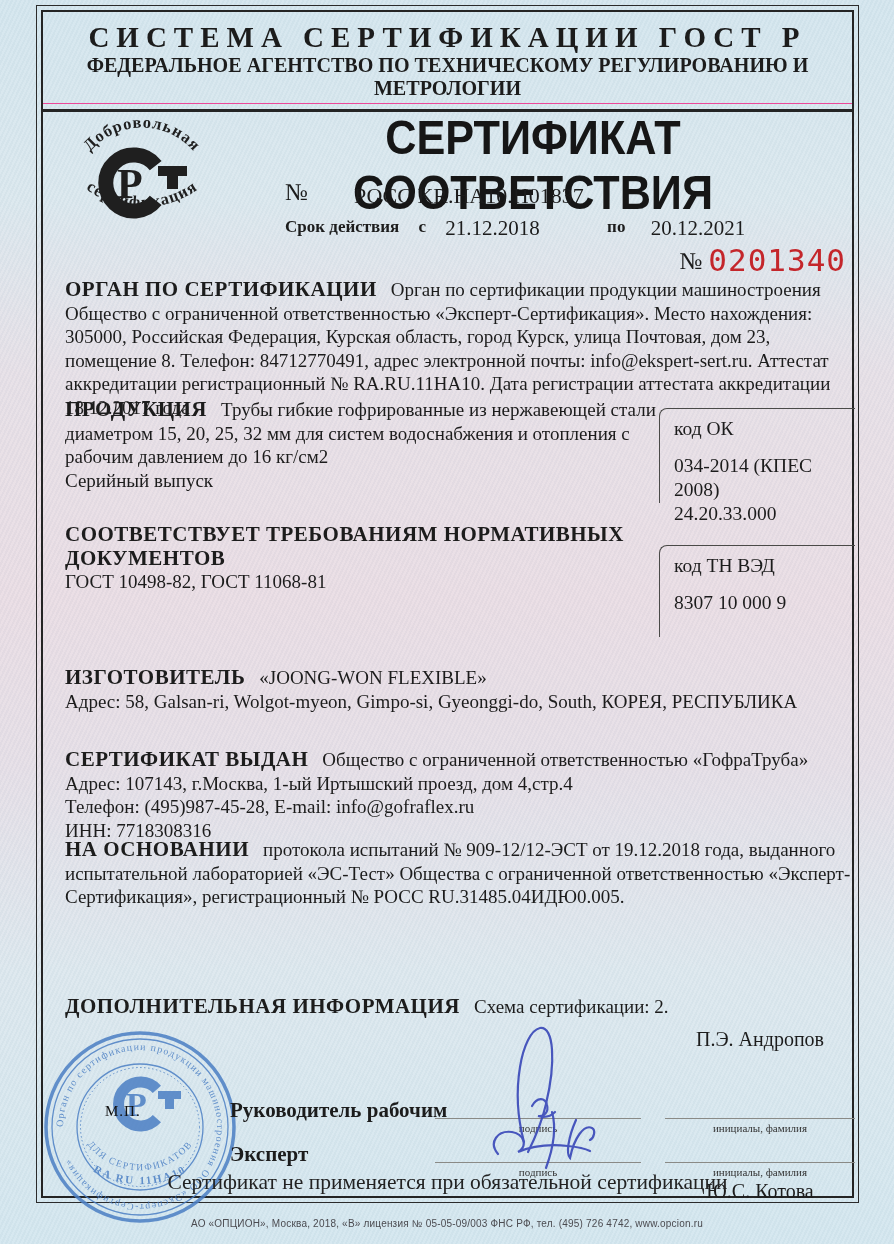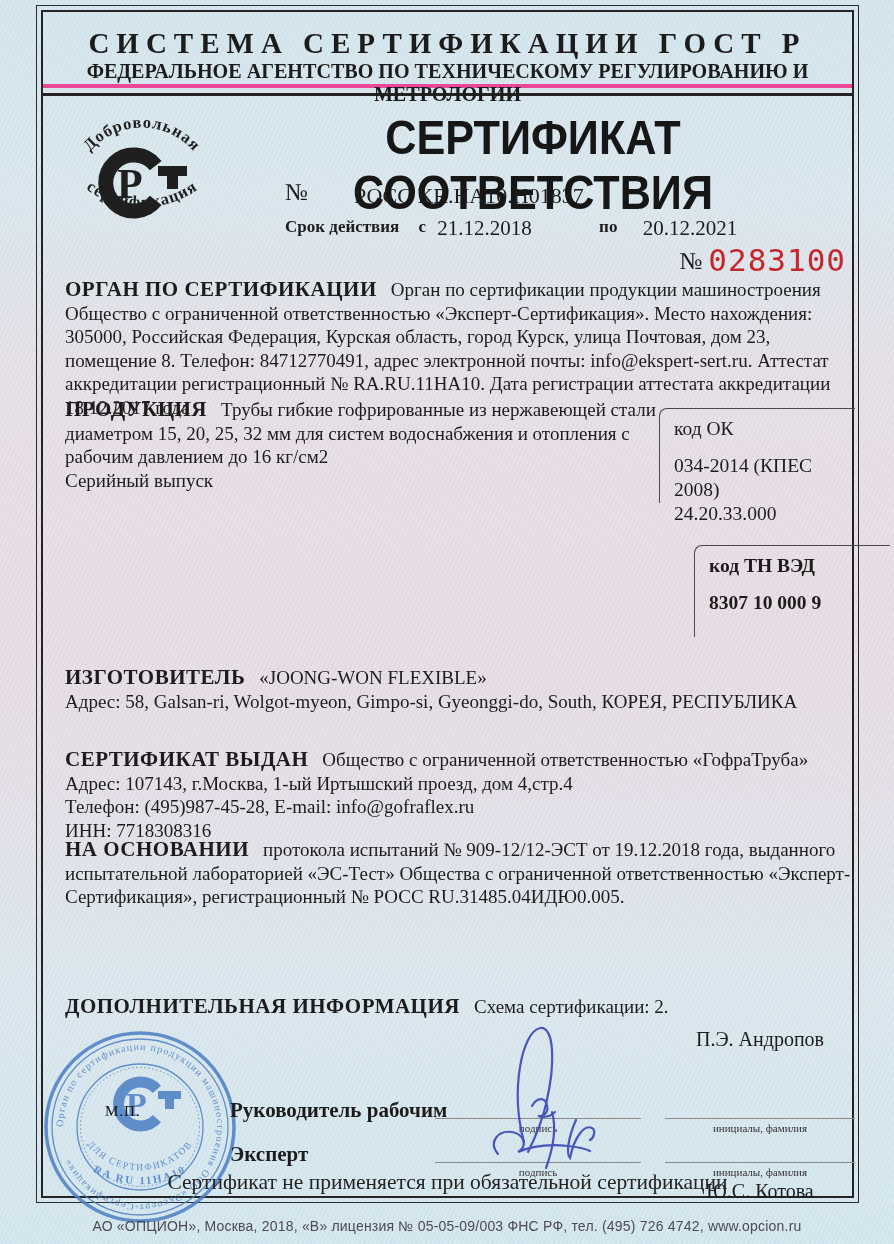"СИСТЕМА СЕРТИФИКАЦИИ ГОСТ Р" .headerbox { border-bottom: 4px solid #ec4899 -> 1px solid #ec4899; height: 76px -> 92px; padding-top: 15px -> 9px }
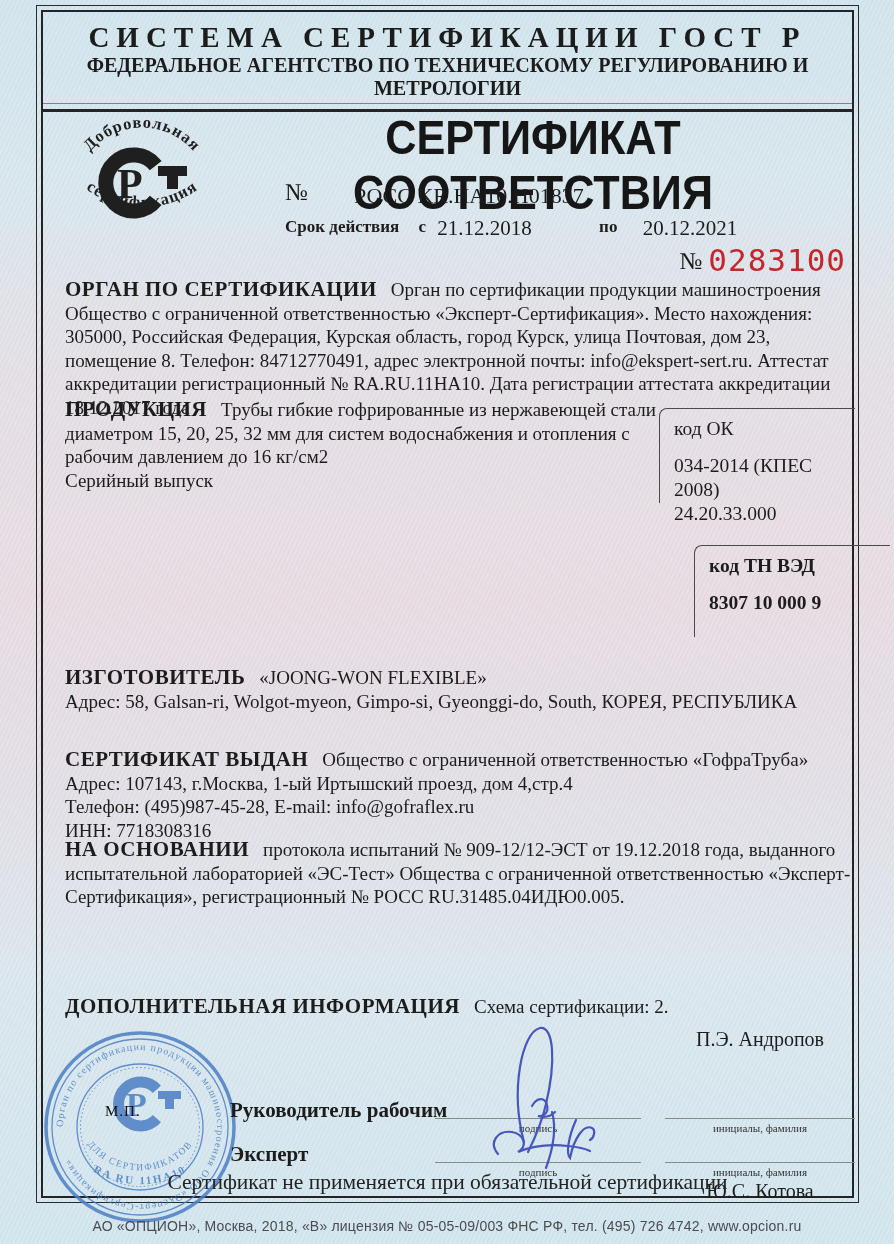"21.12.2018" span.typed { margin-left: 6px -> 14px }
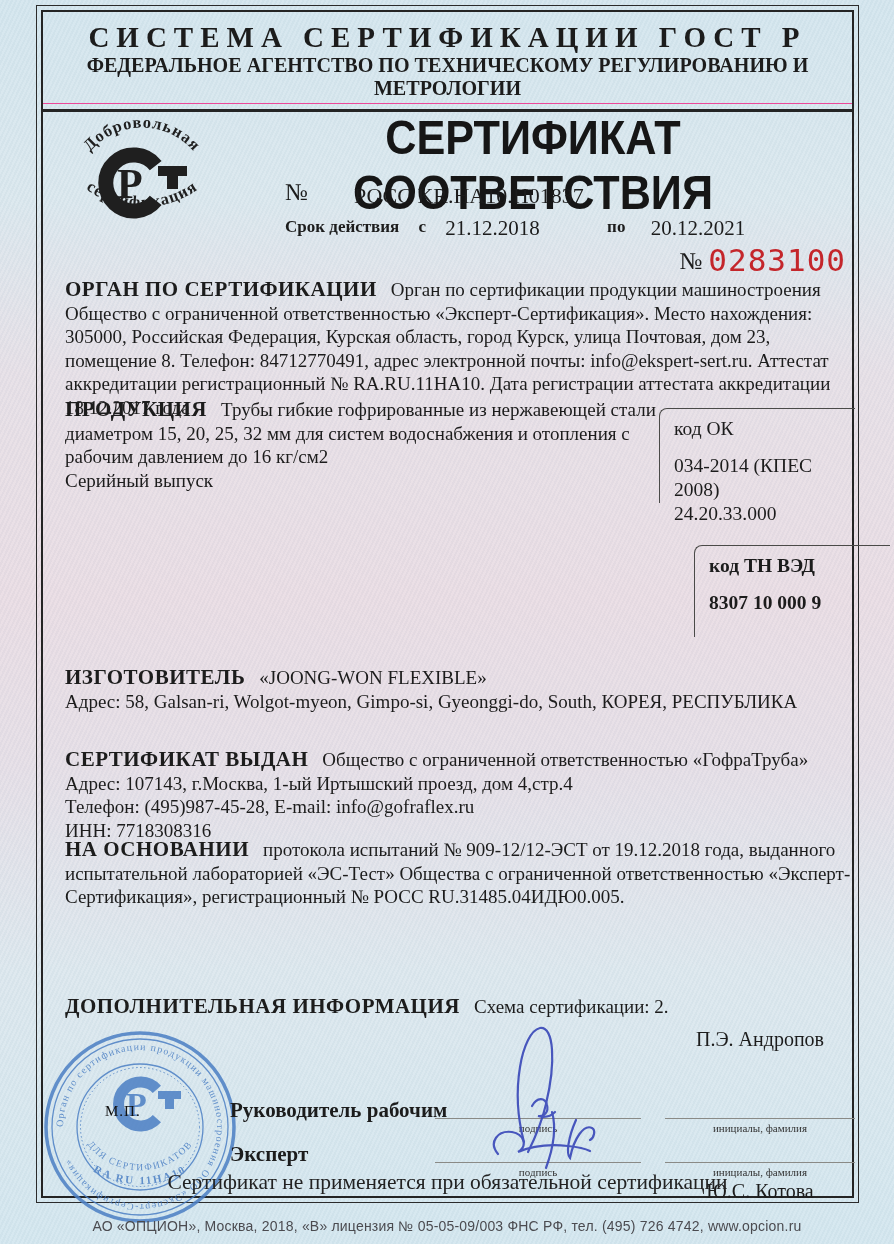"0283100" span.serial-digits { text: 0283100 -> 0201340 }
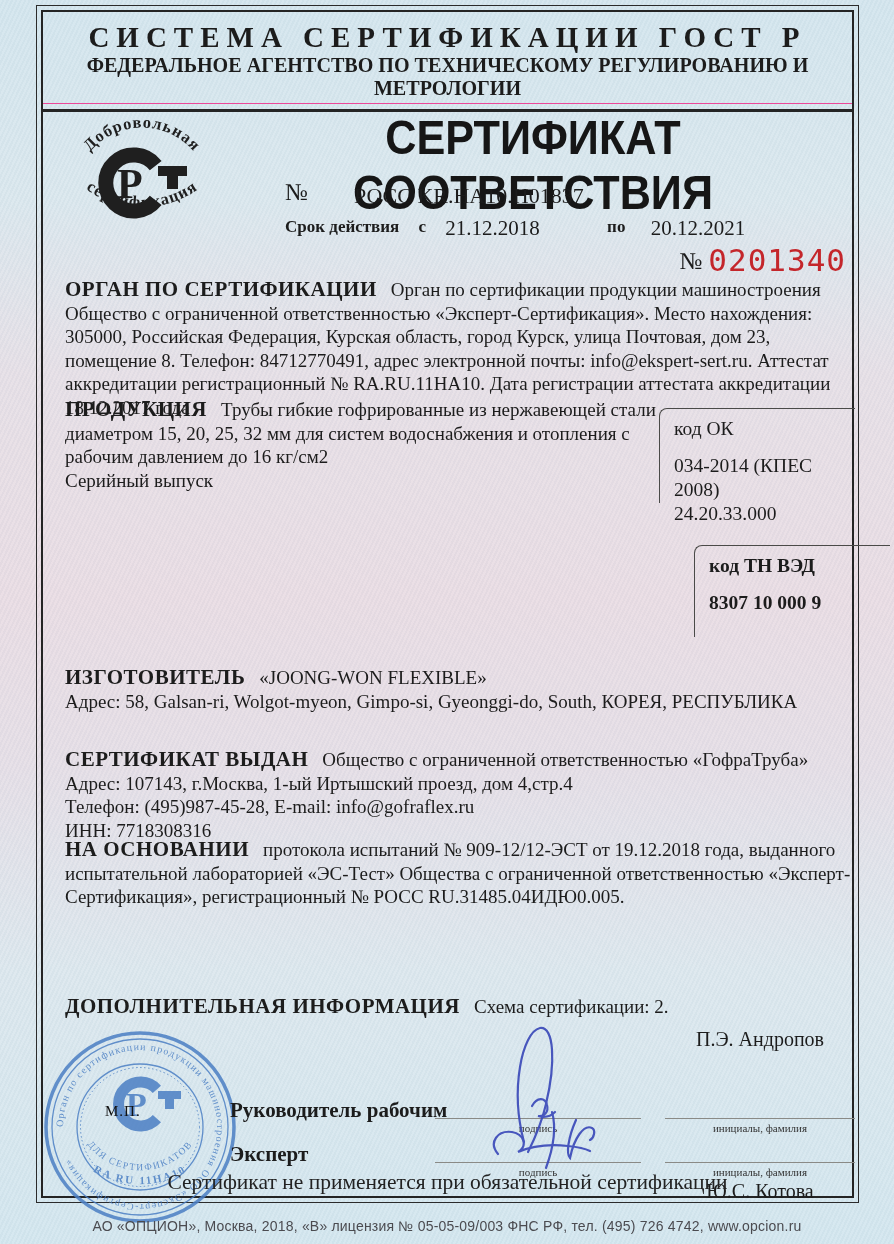"СООТВЕТСТВУЕТ ТРЕБОВАНИЯМ НОРМАТИВНЫХ" div.abs { html: none -> <div> <b>СООТВЕТСТВУЕТ ТРЕБОВАНИЯМ НОРМАТИВНЫХ ДОКУМЕНТОВ</b> <span>ГОСТ 10498-82, ГОСТ 11068-81</span> </div> }
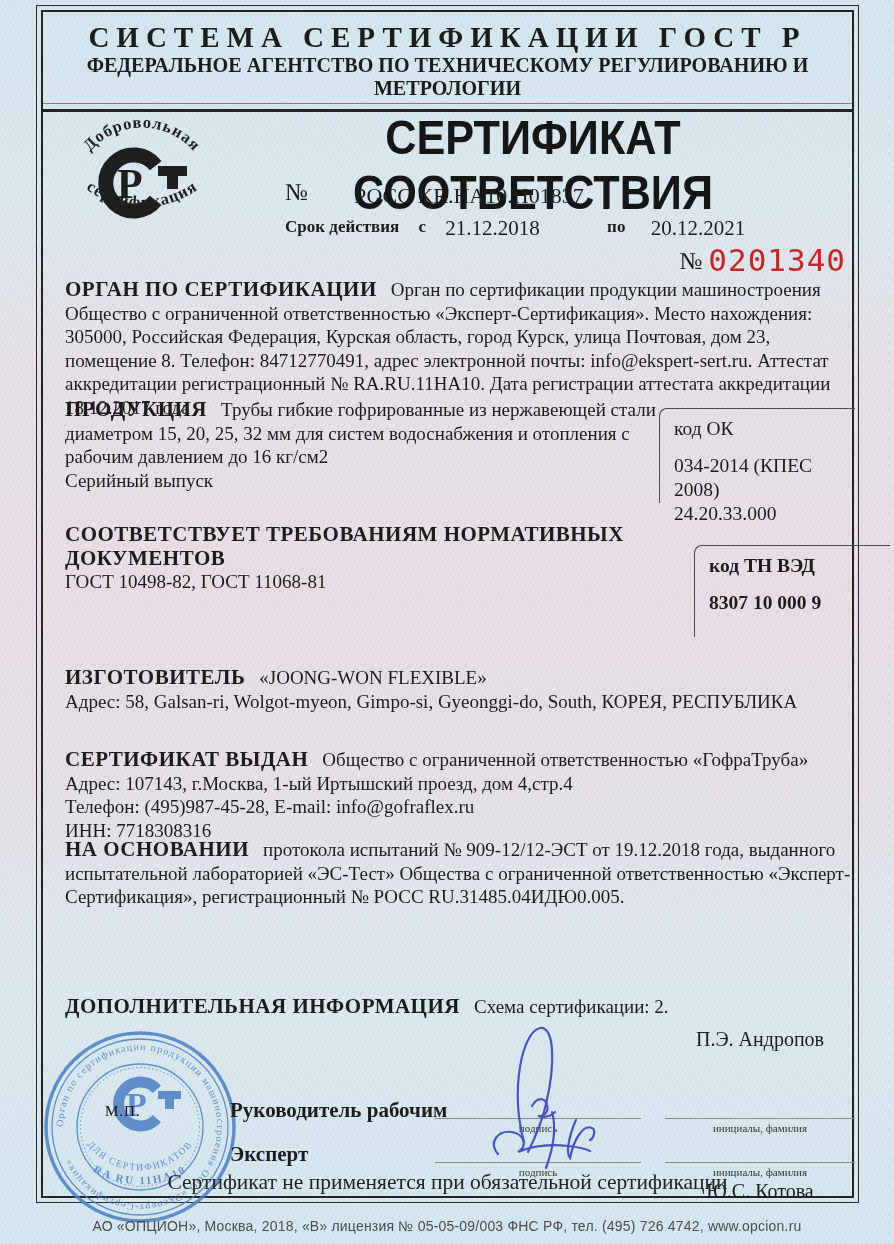"код ТН ВЭД" div.abs { font-weight: bold -> none; left: 651px -> 616px }
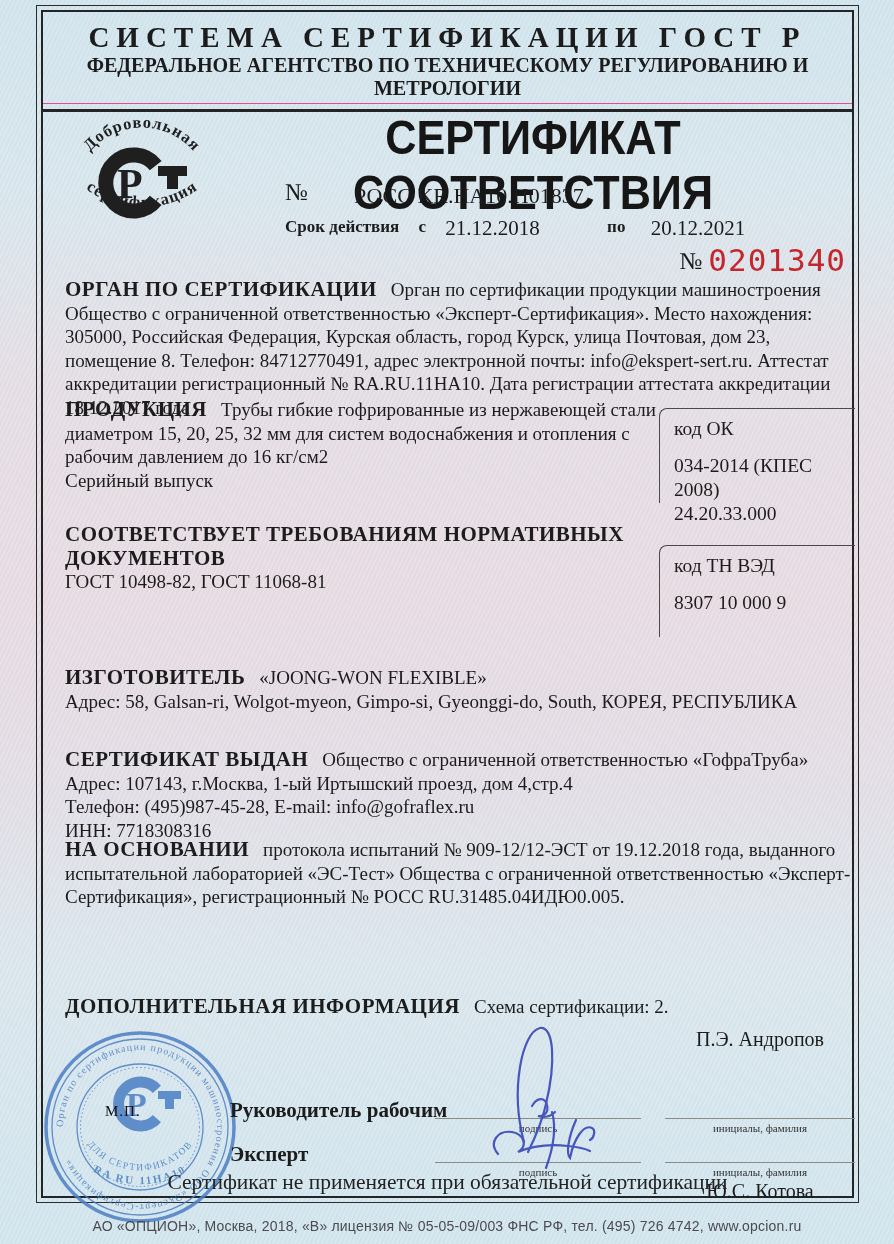"АО «ОПЦИОН», Москва, 2018, «В»" .footer { font-size: 14px -> 10px }
